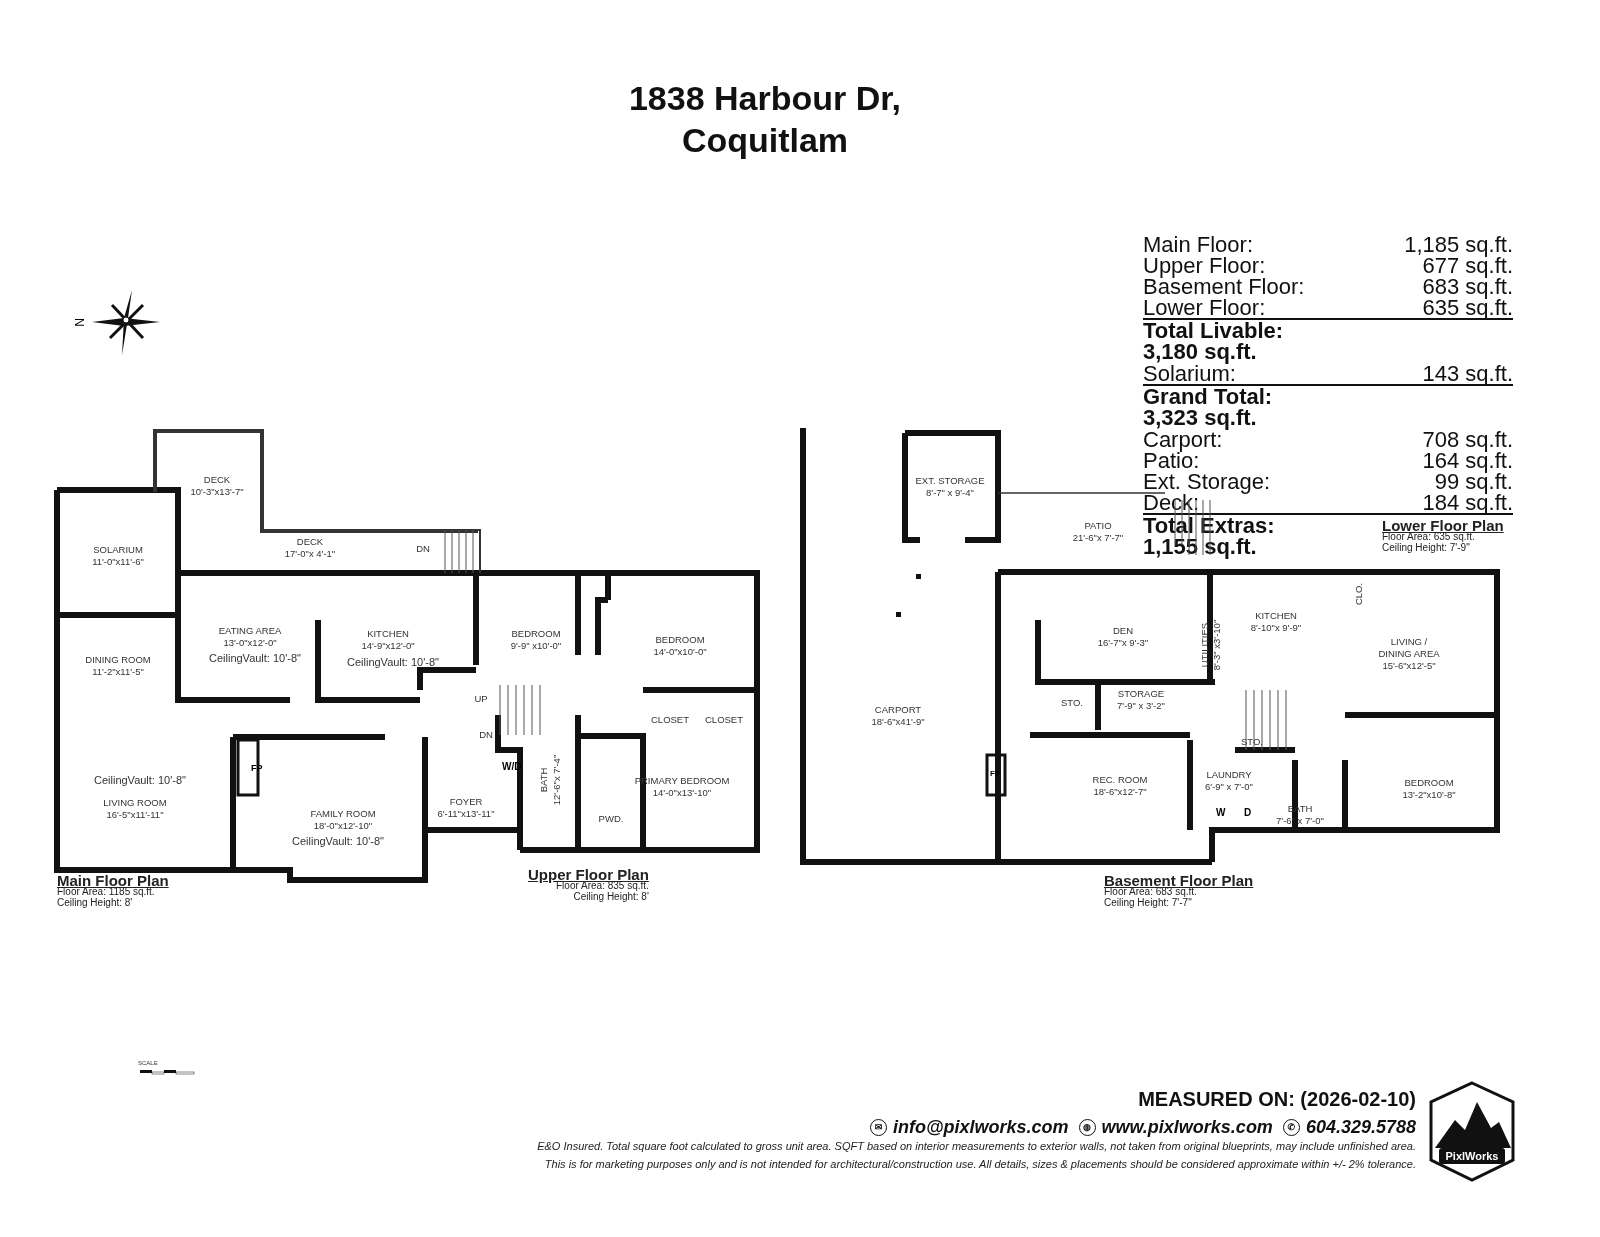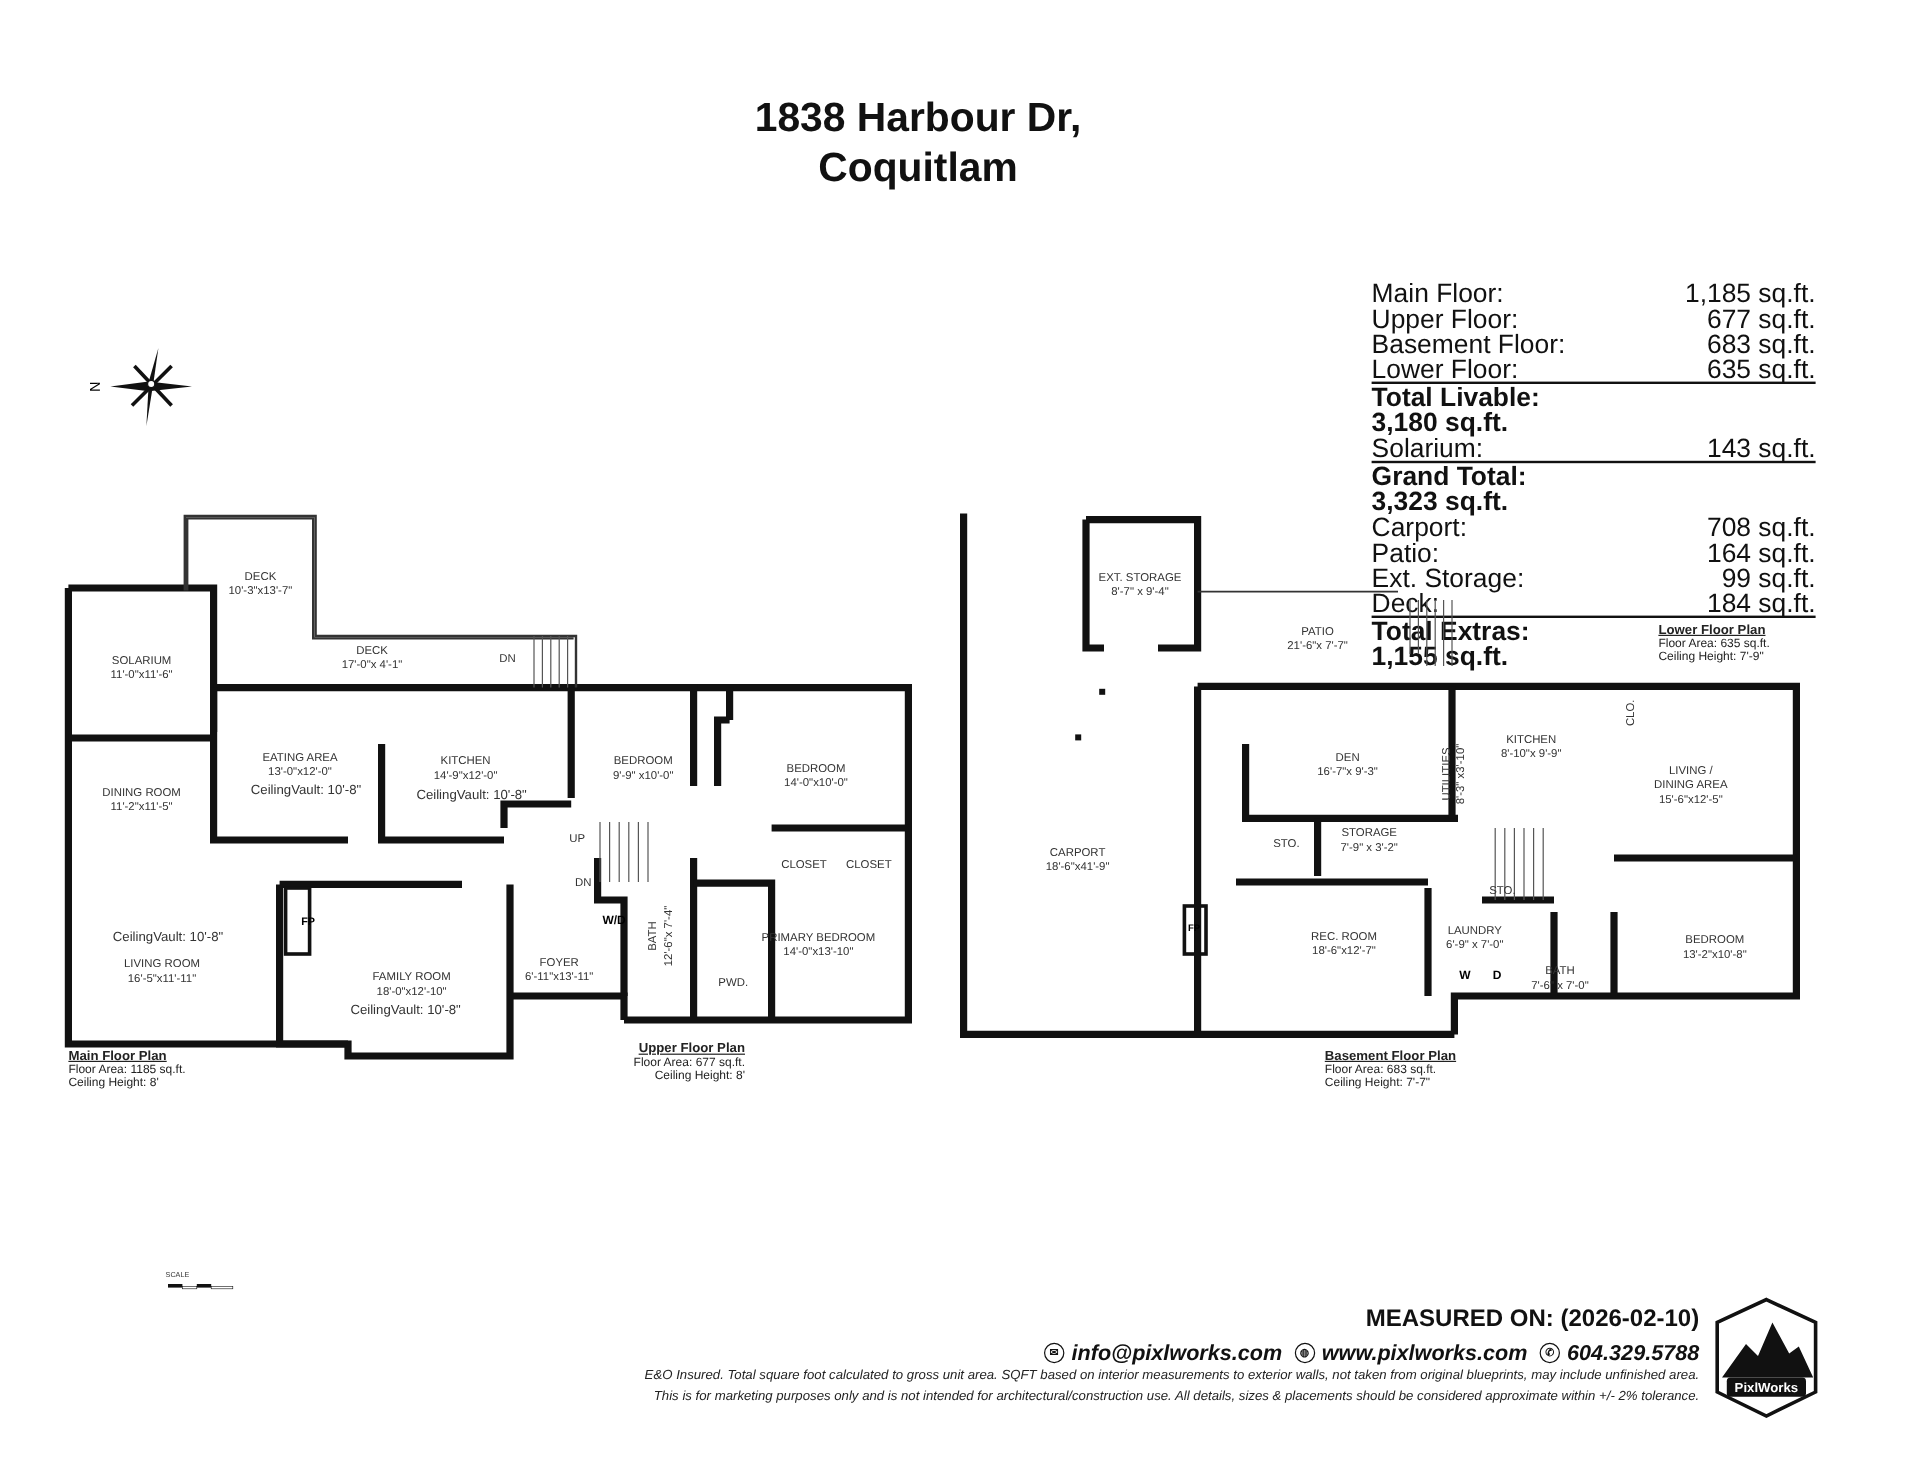"Lower Floor Plan" .plan-cap .h { font-size: 11px -> 15px }
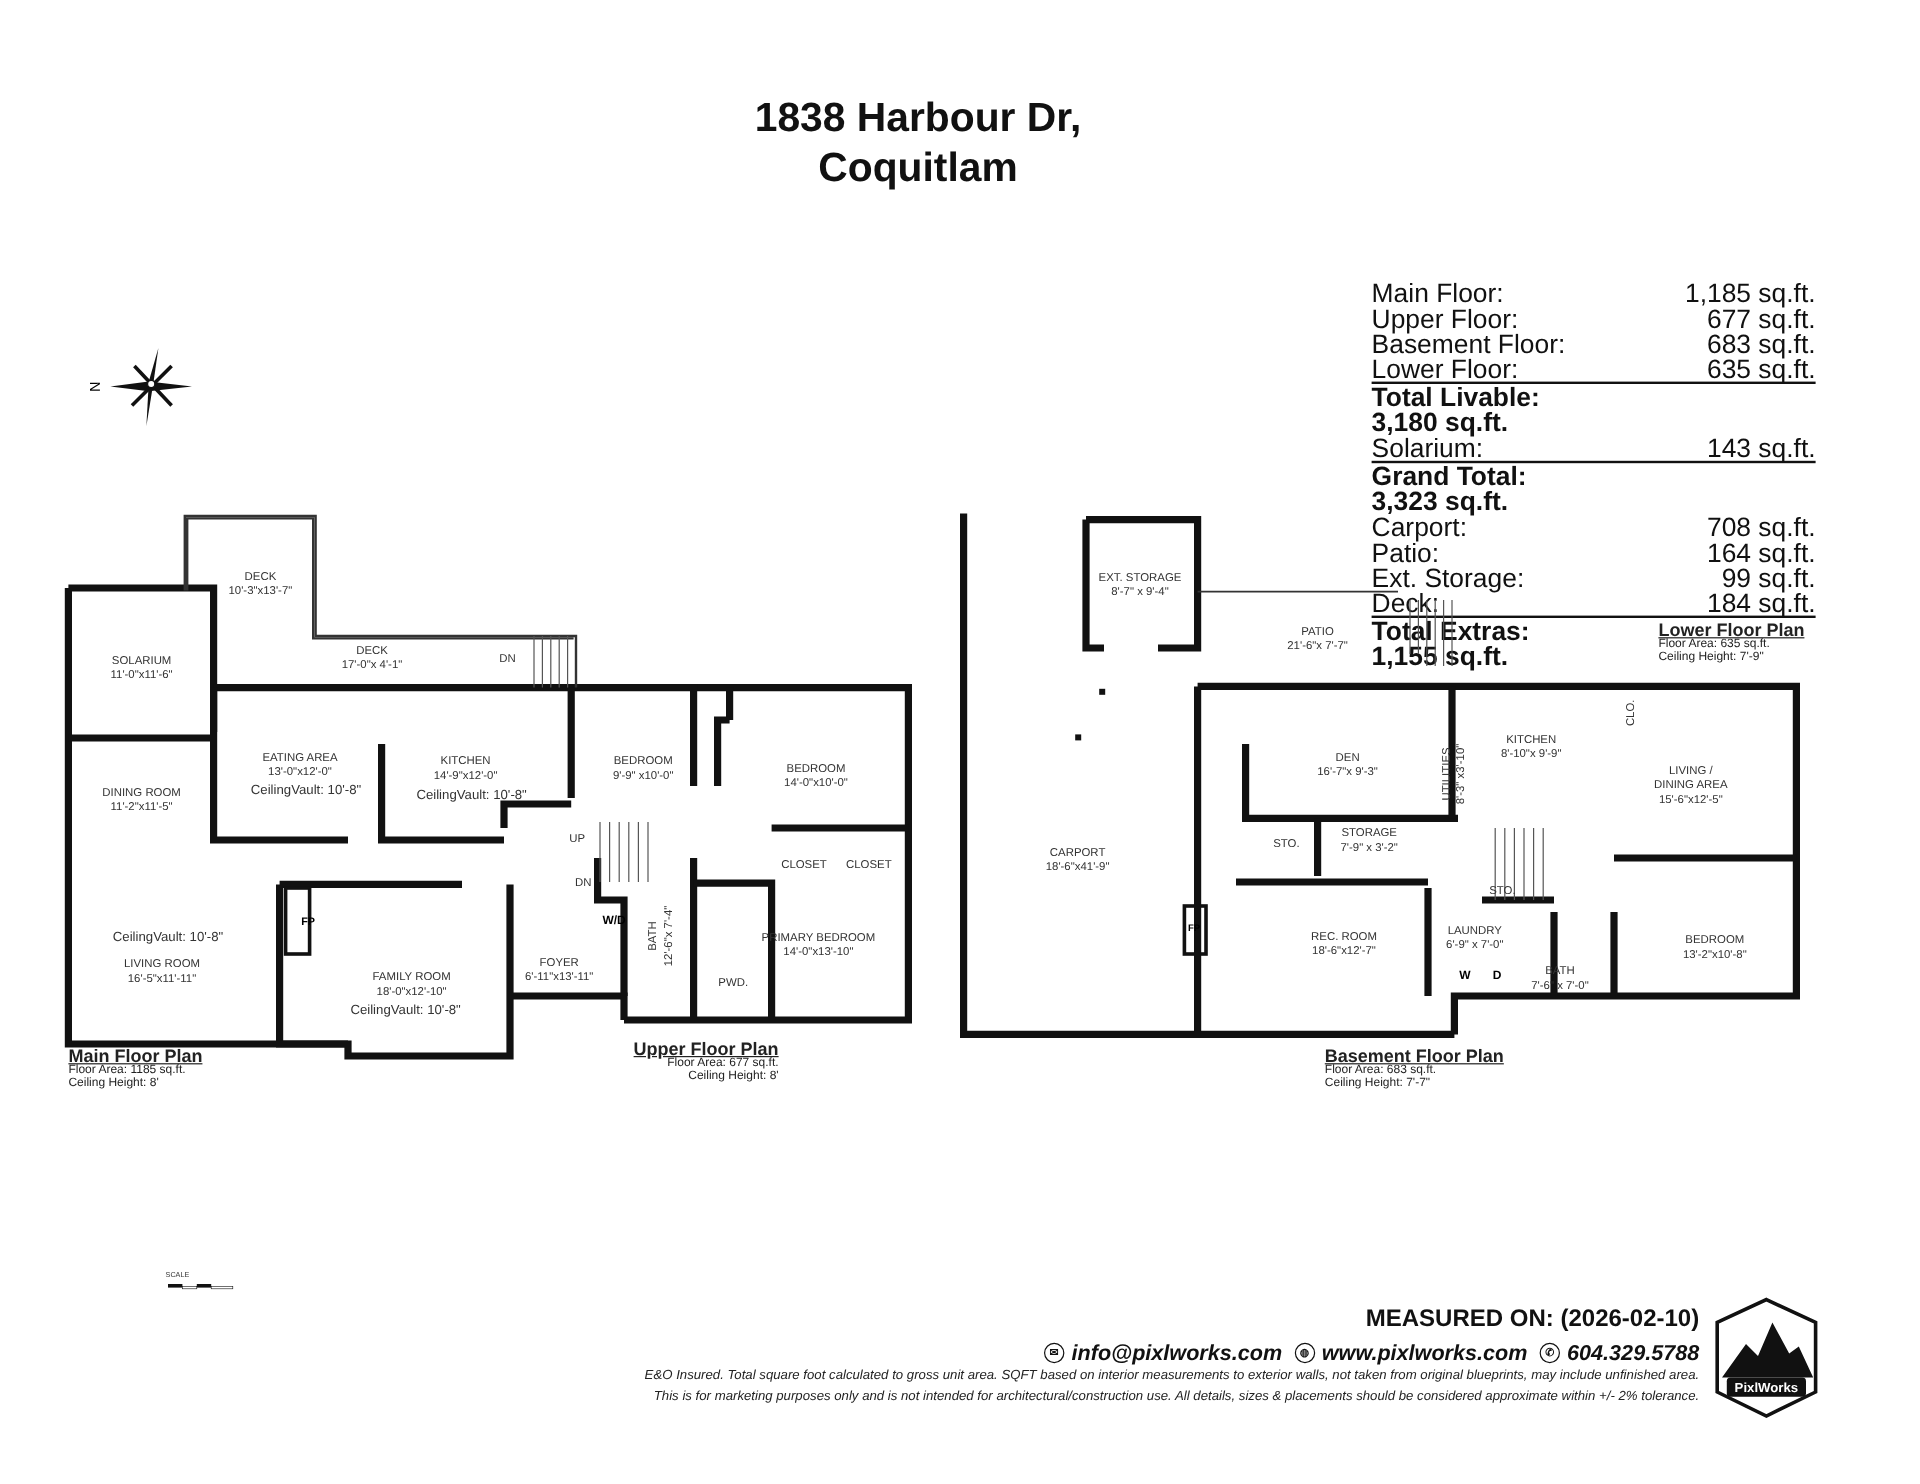"Floor Area: 677 sq.ft." div { text: 677 -> 835 }
